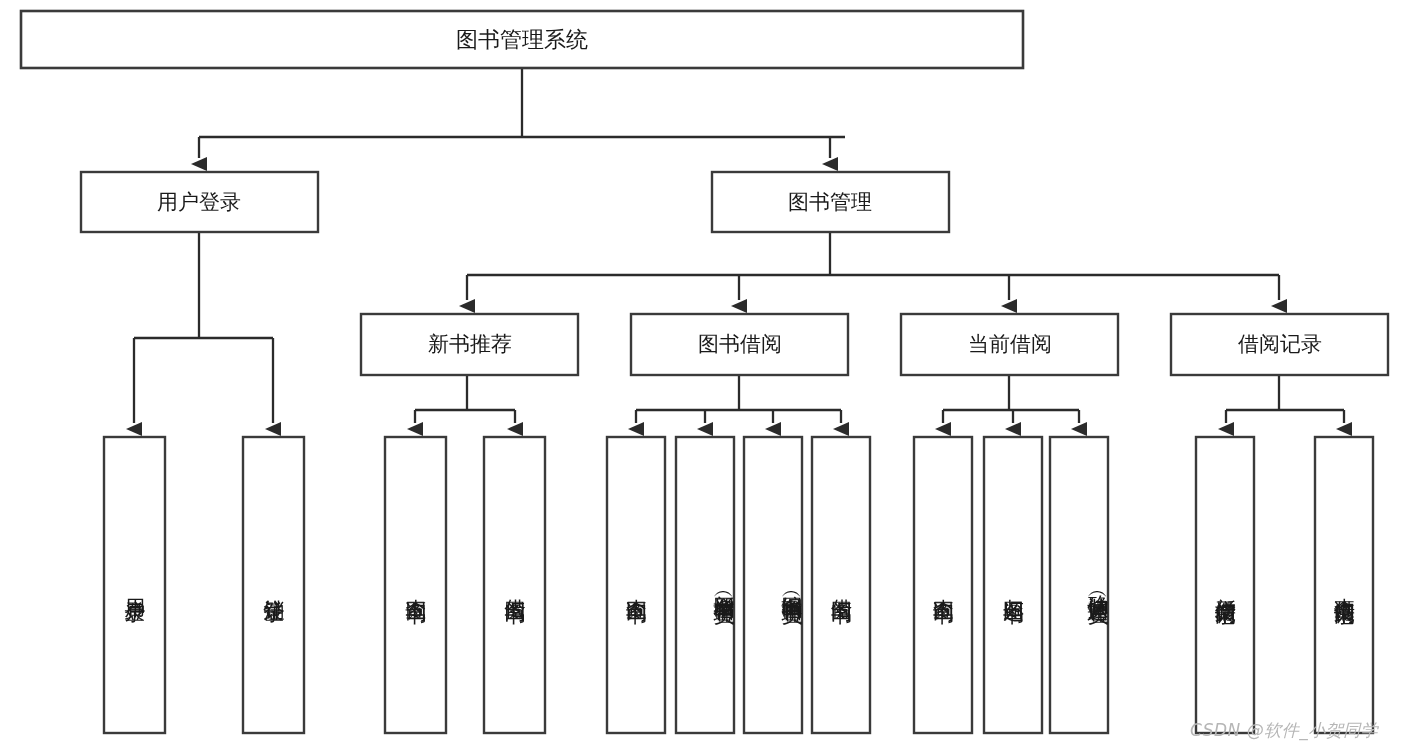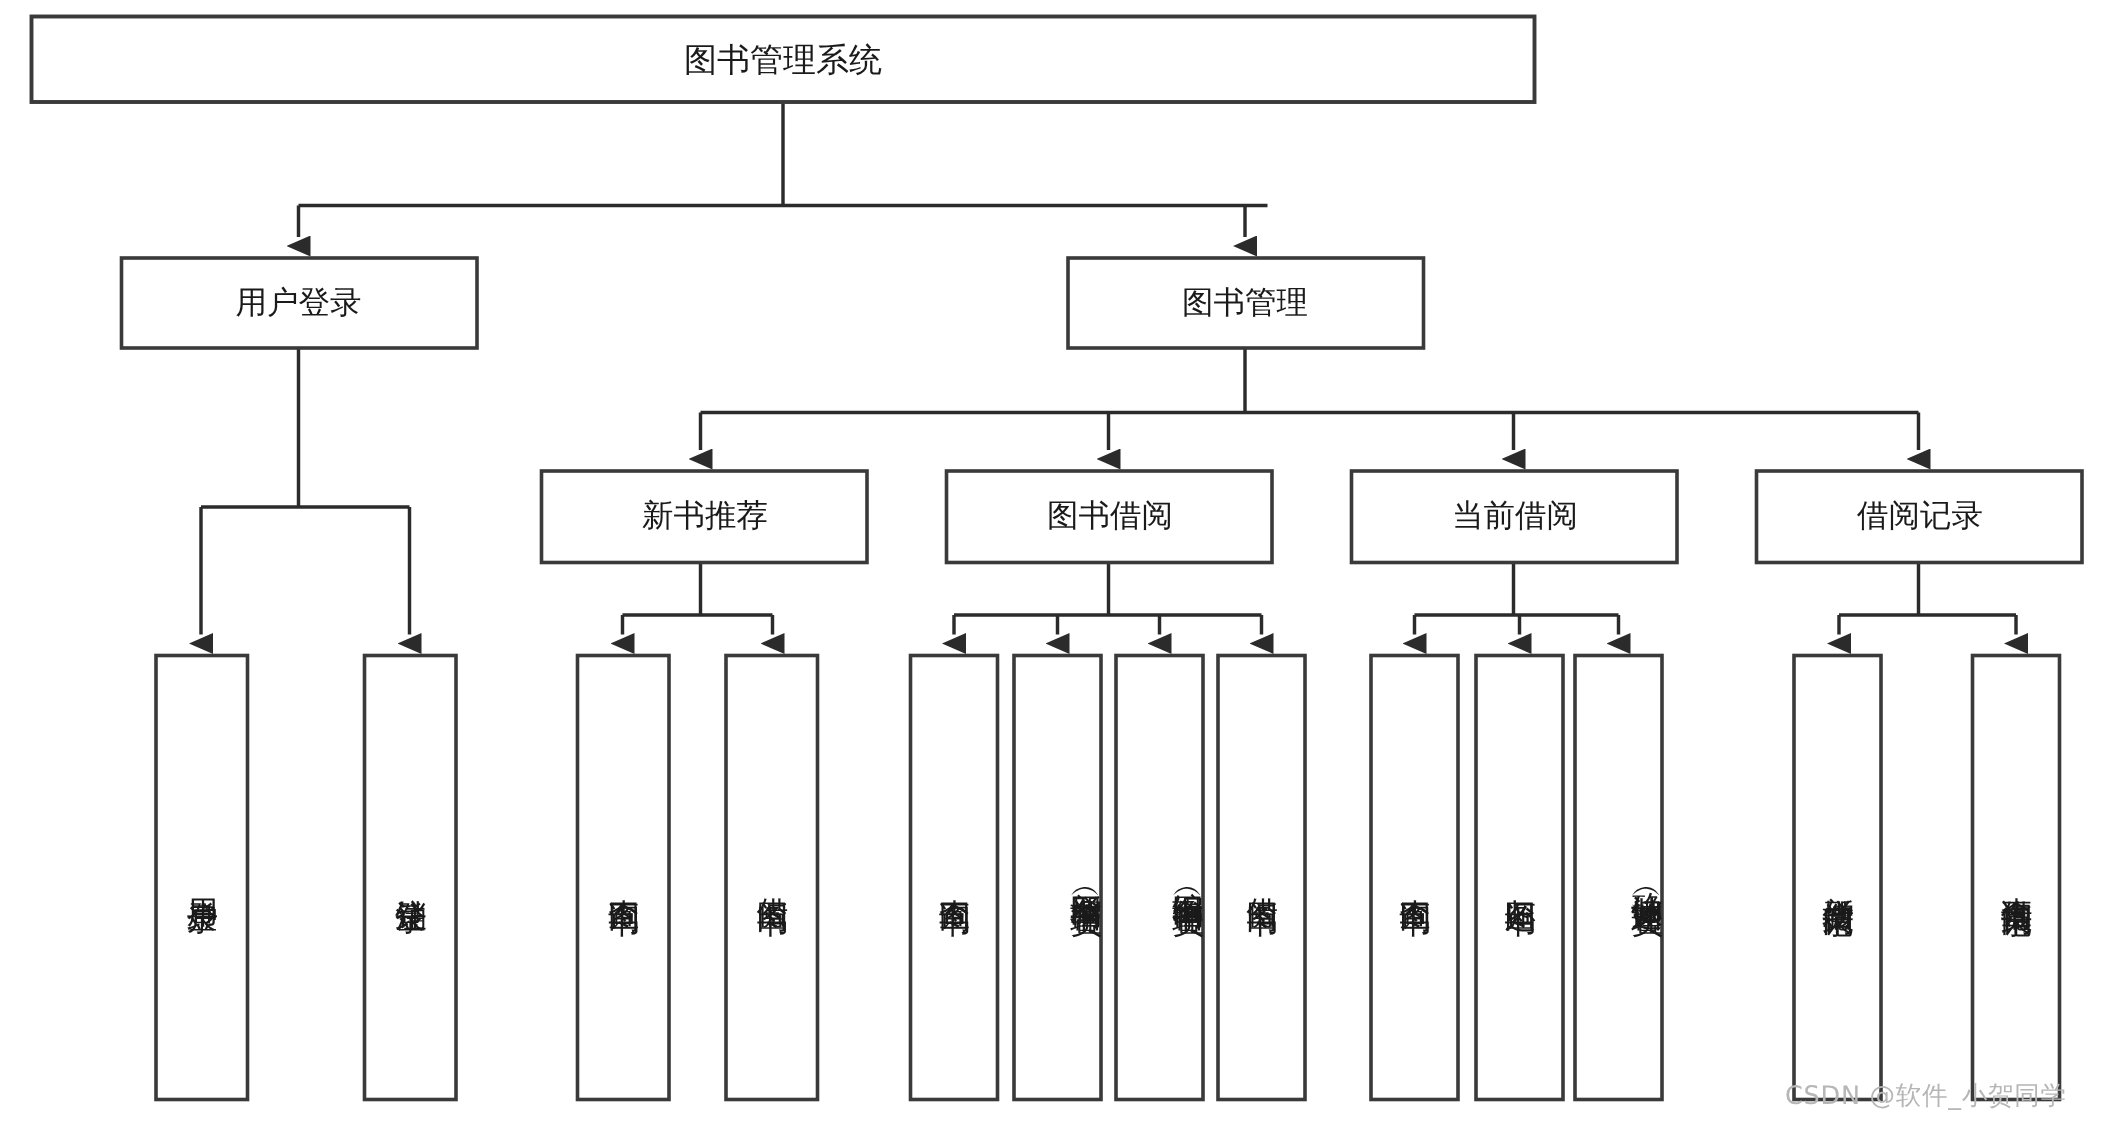"CSDN @软件_小贺同学" .watermark { font-style: none -> italic }
